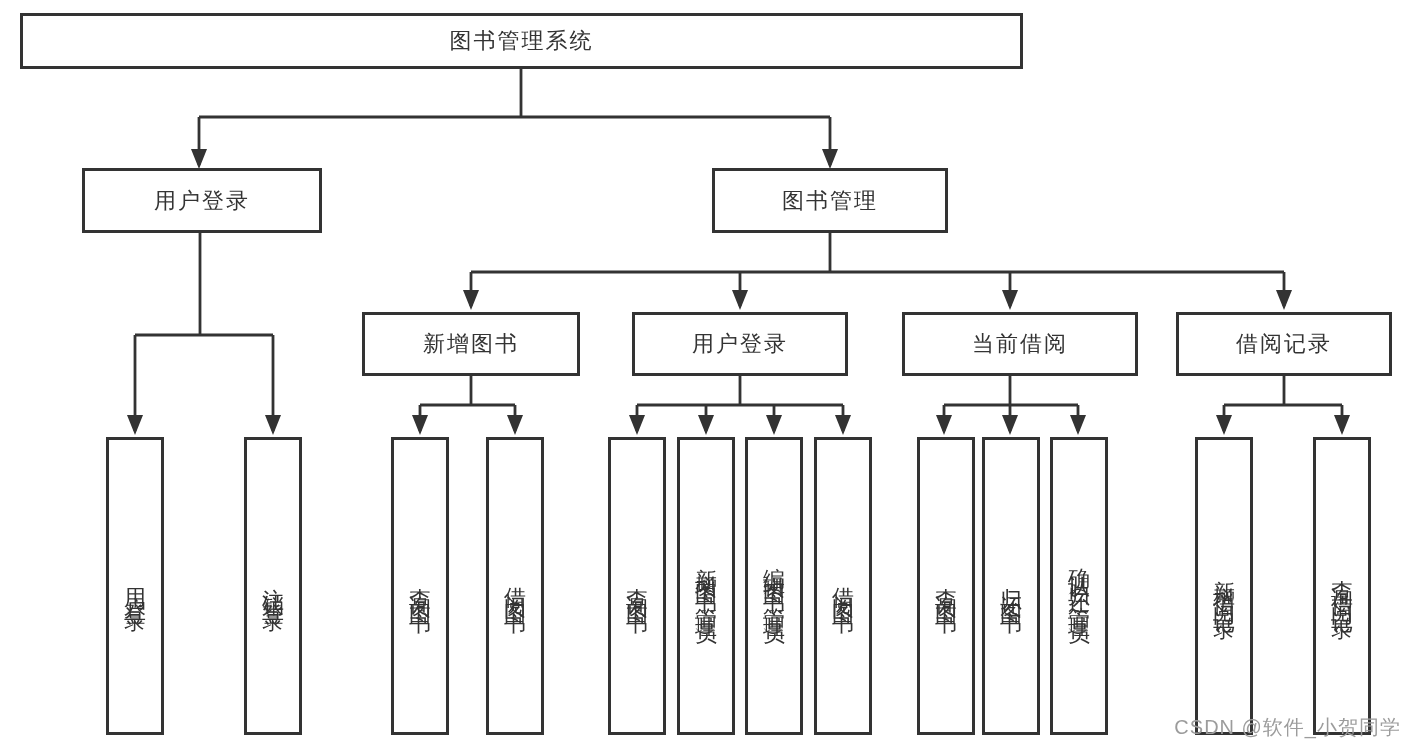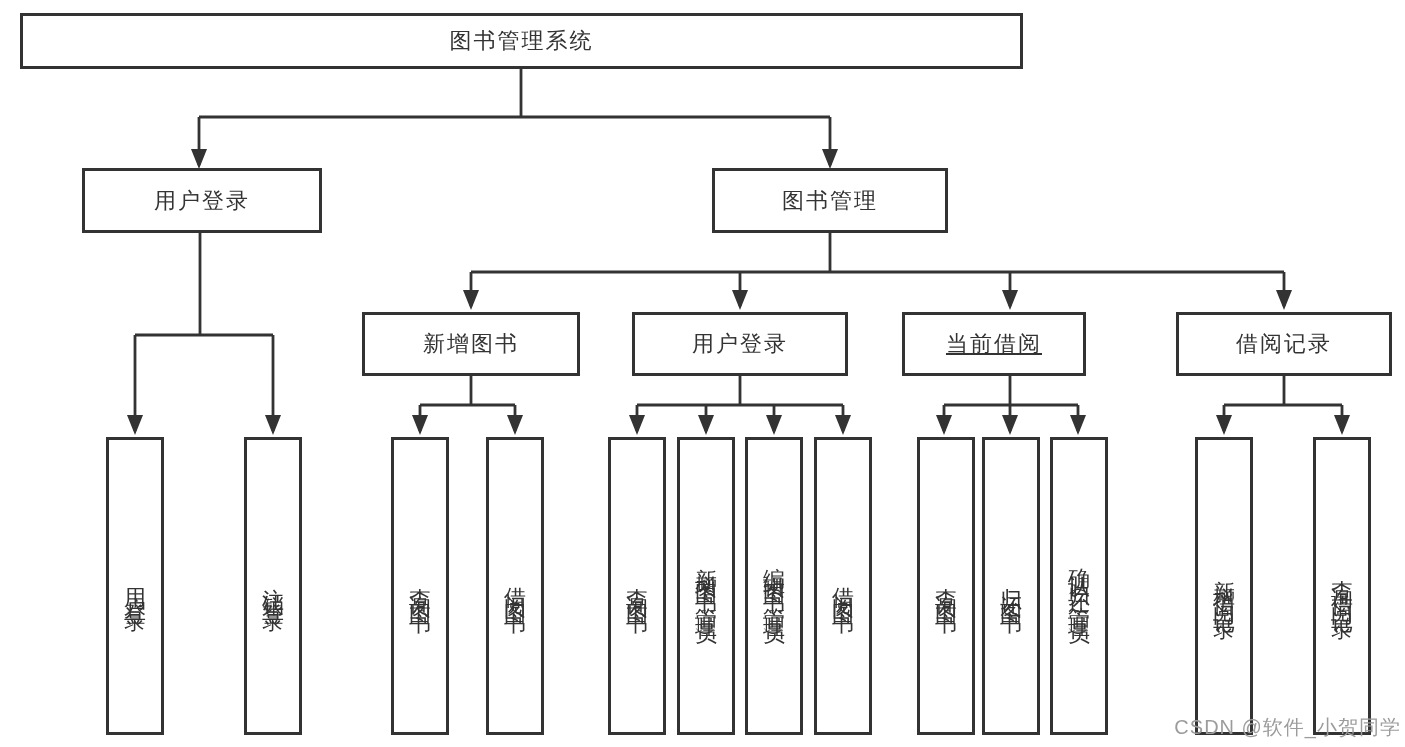"当前借阅" div.box { text-decoration: underline -> none; width: 184px -> 236px }
